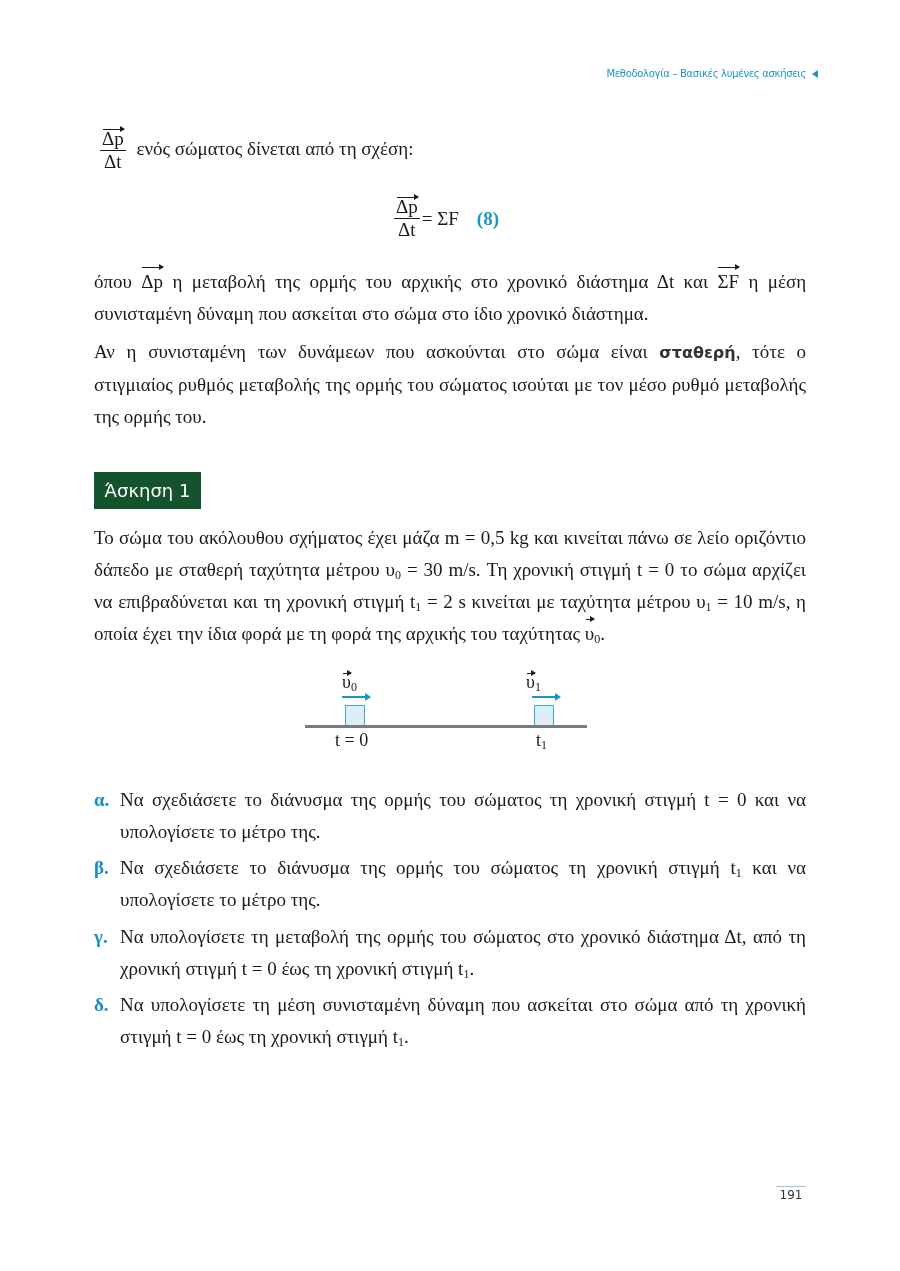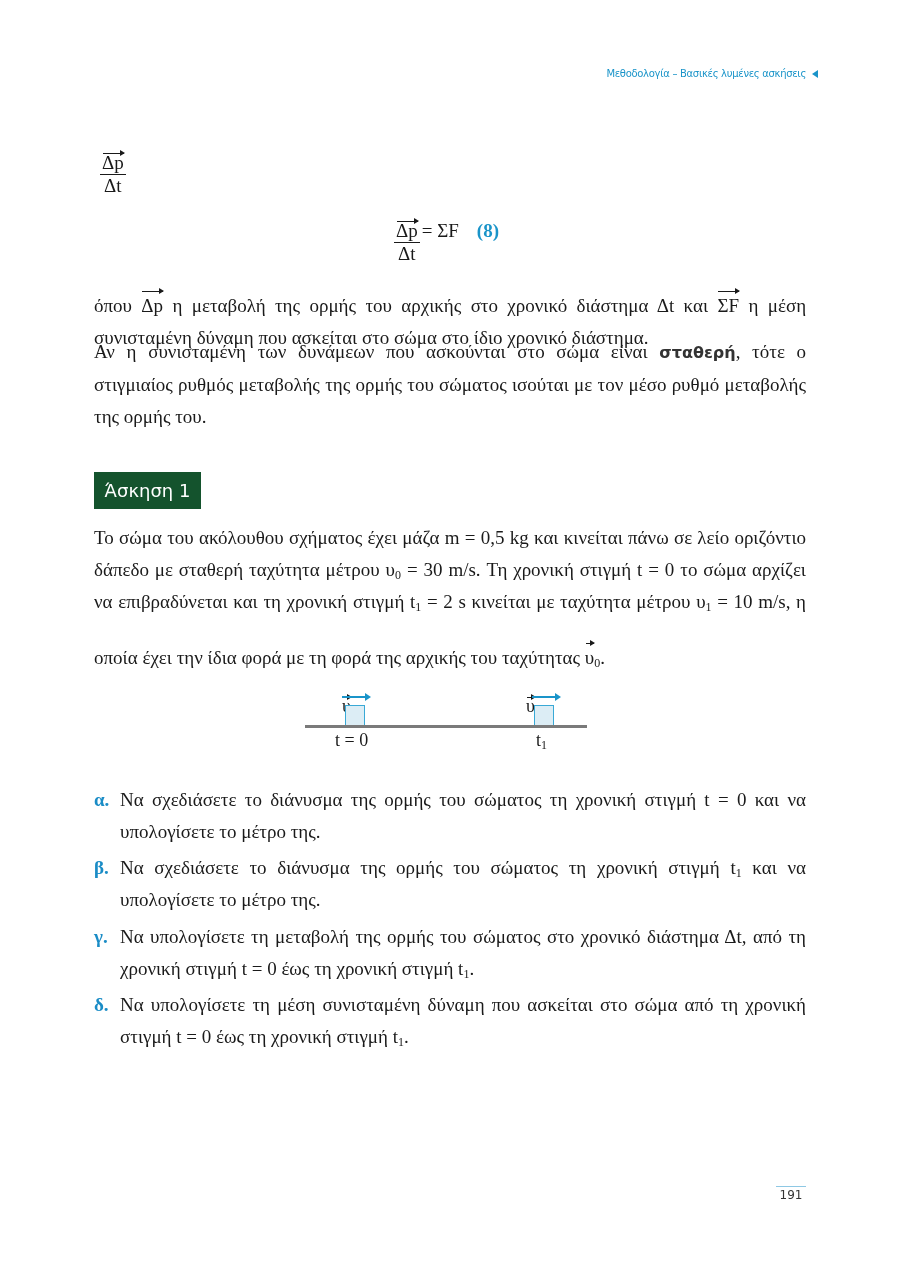"Δp" .vec { margin-top: 24px -> none }
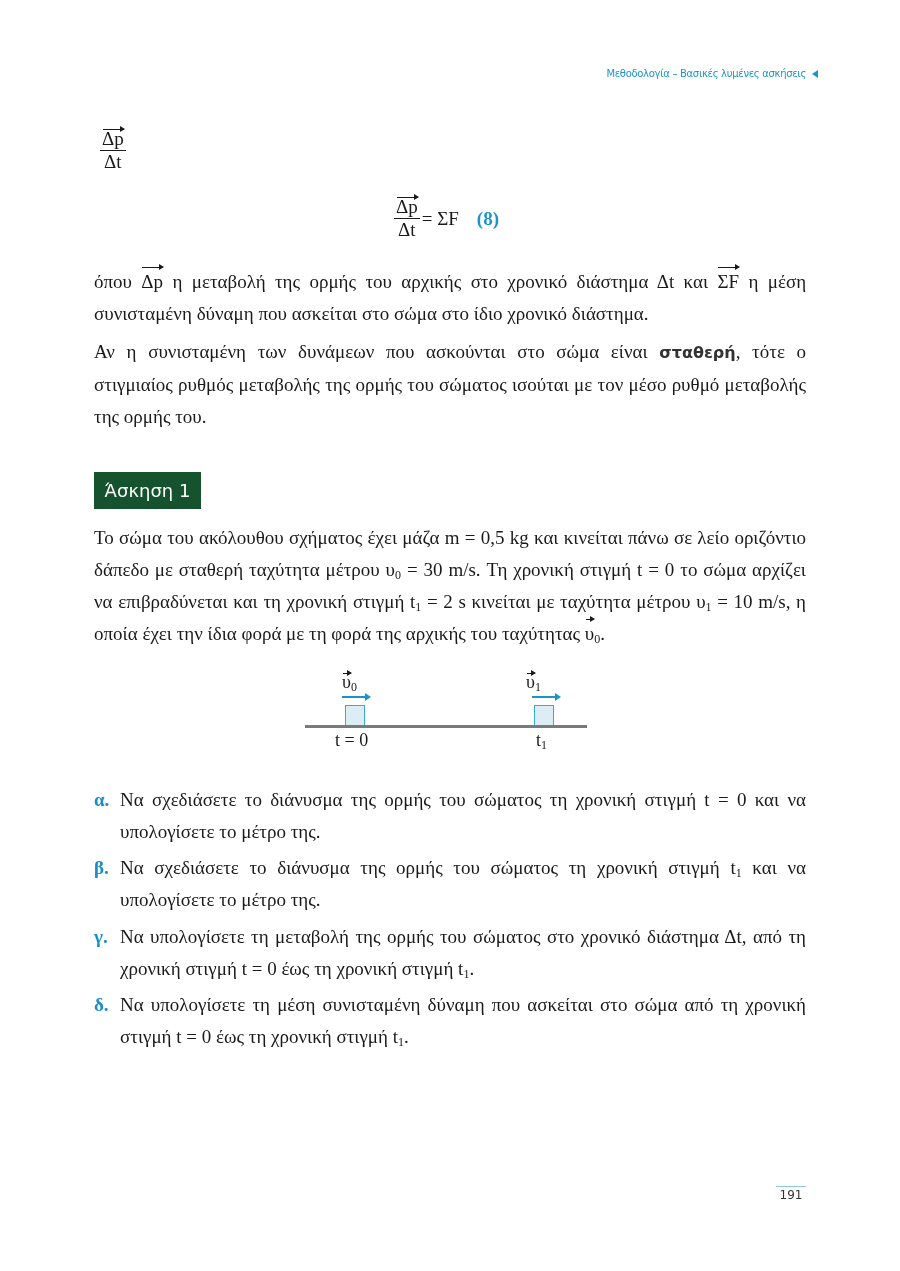"ενός σώματος δίνεται από τη" span { html: none -> <span>ενός σώματος δίνεται από τη σχέση:</span> }
